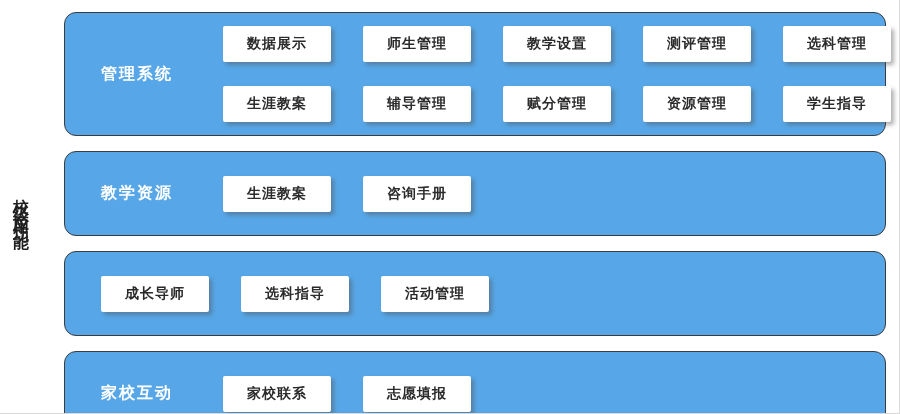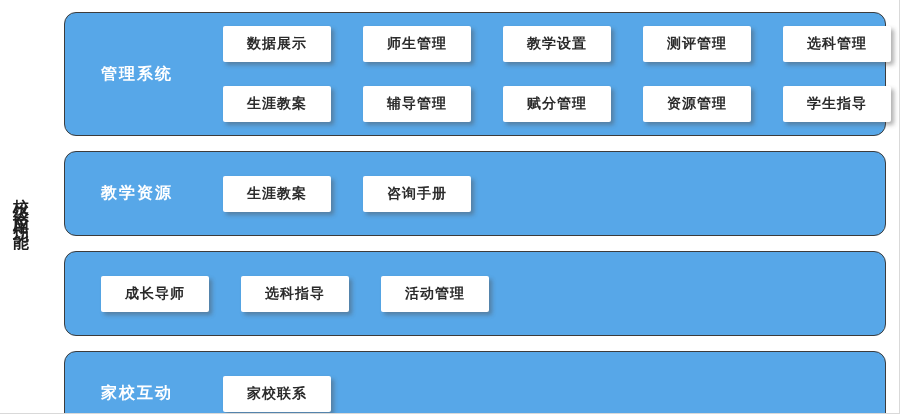"志愿填报" div.chip { html: none -> <div>志愿填报</div> }
